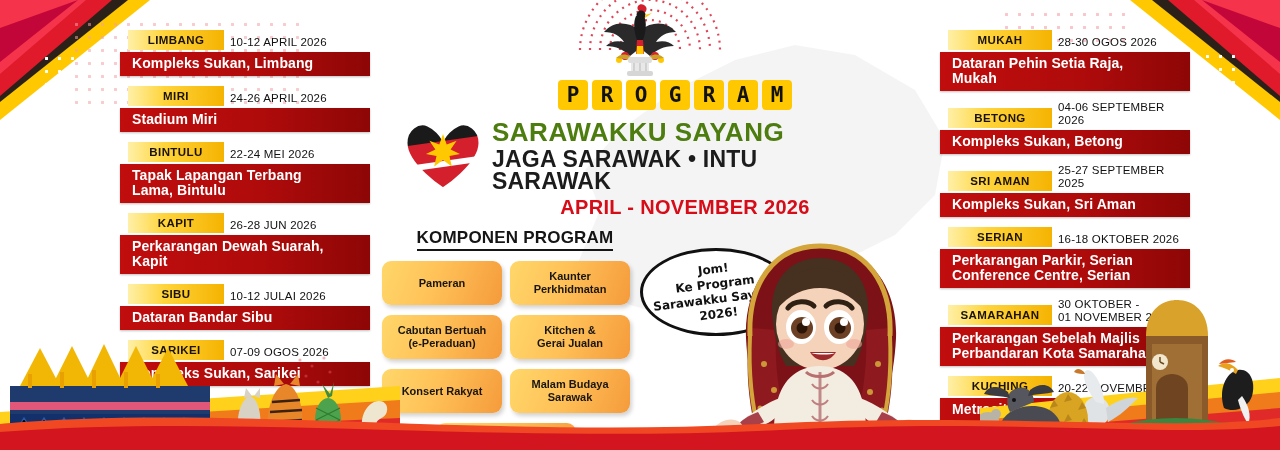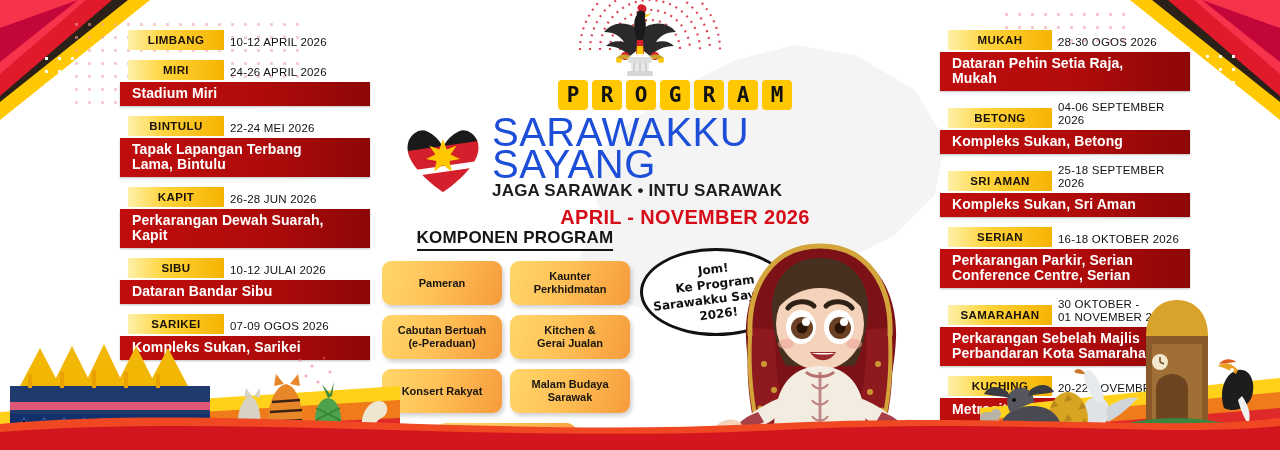"Kompleks Sukan, Limbang" div.venue-bar { html: none -> <div>Kompleks Sukan, Limbang</div> }
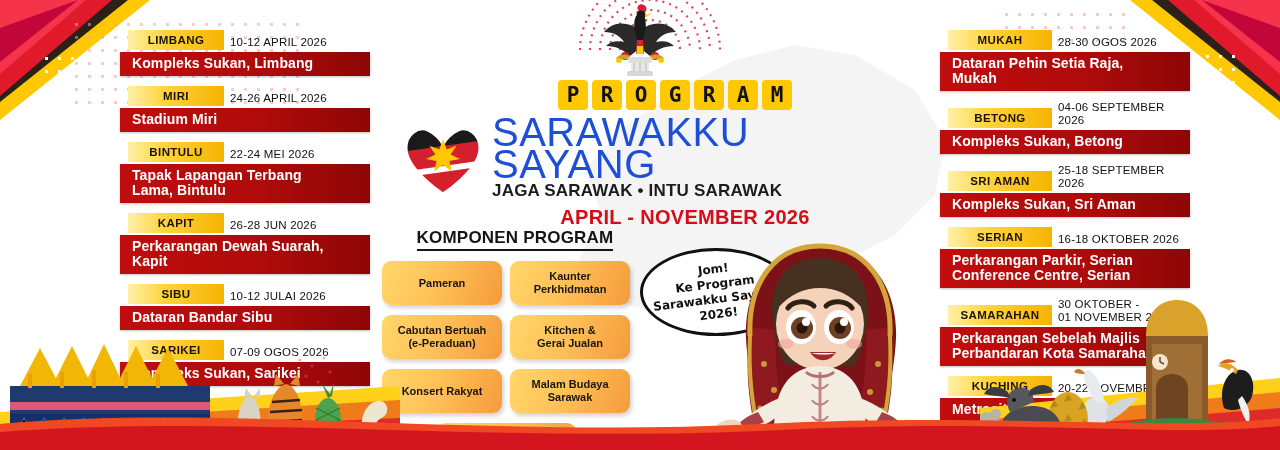"SARAWAKKU SAYANG" .brand-main { color: #1d4ed8 -> #4d7c0f; font-size: 40px -> 26px; font-weight: normal -> bold }
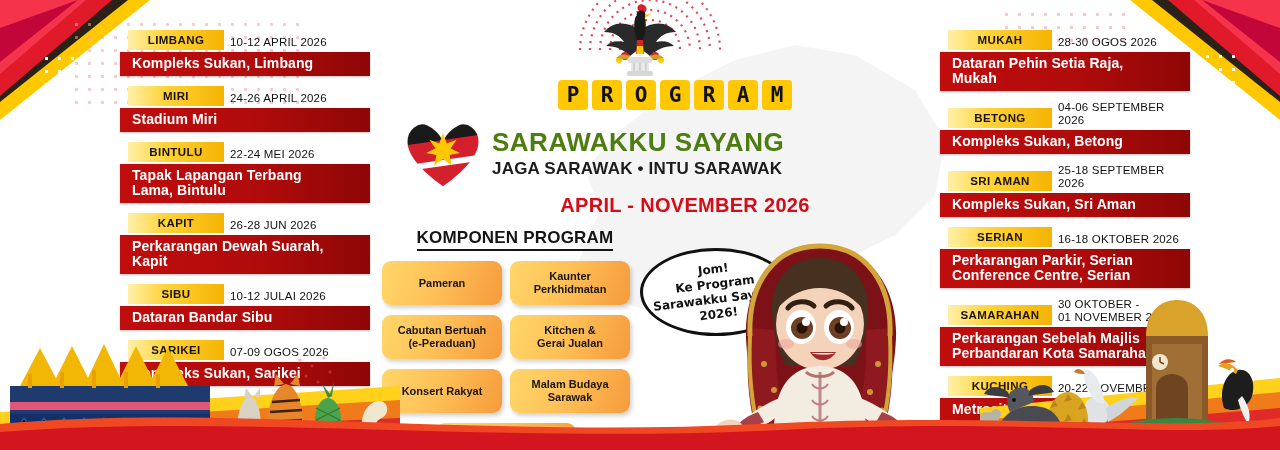"JAGA SARAWAK • INTU SARAWAK" .brand-sub { font-size: 17px -> 23px }
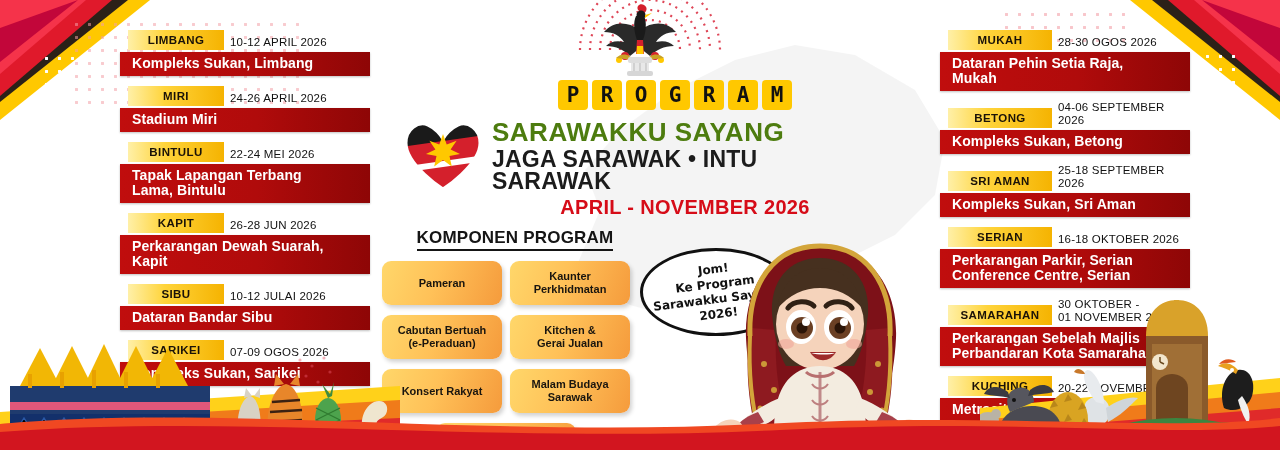"25-18 SEPTEMBER 2026" div.ev-date { text: 25-18 SEPTEMBER 2026 -> 25-27 SEPTEMBER 2025 }
